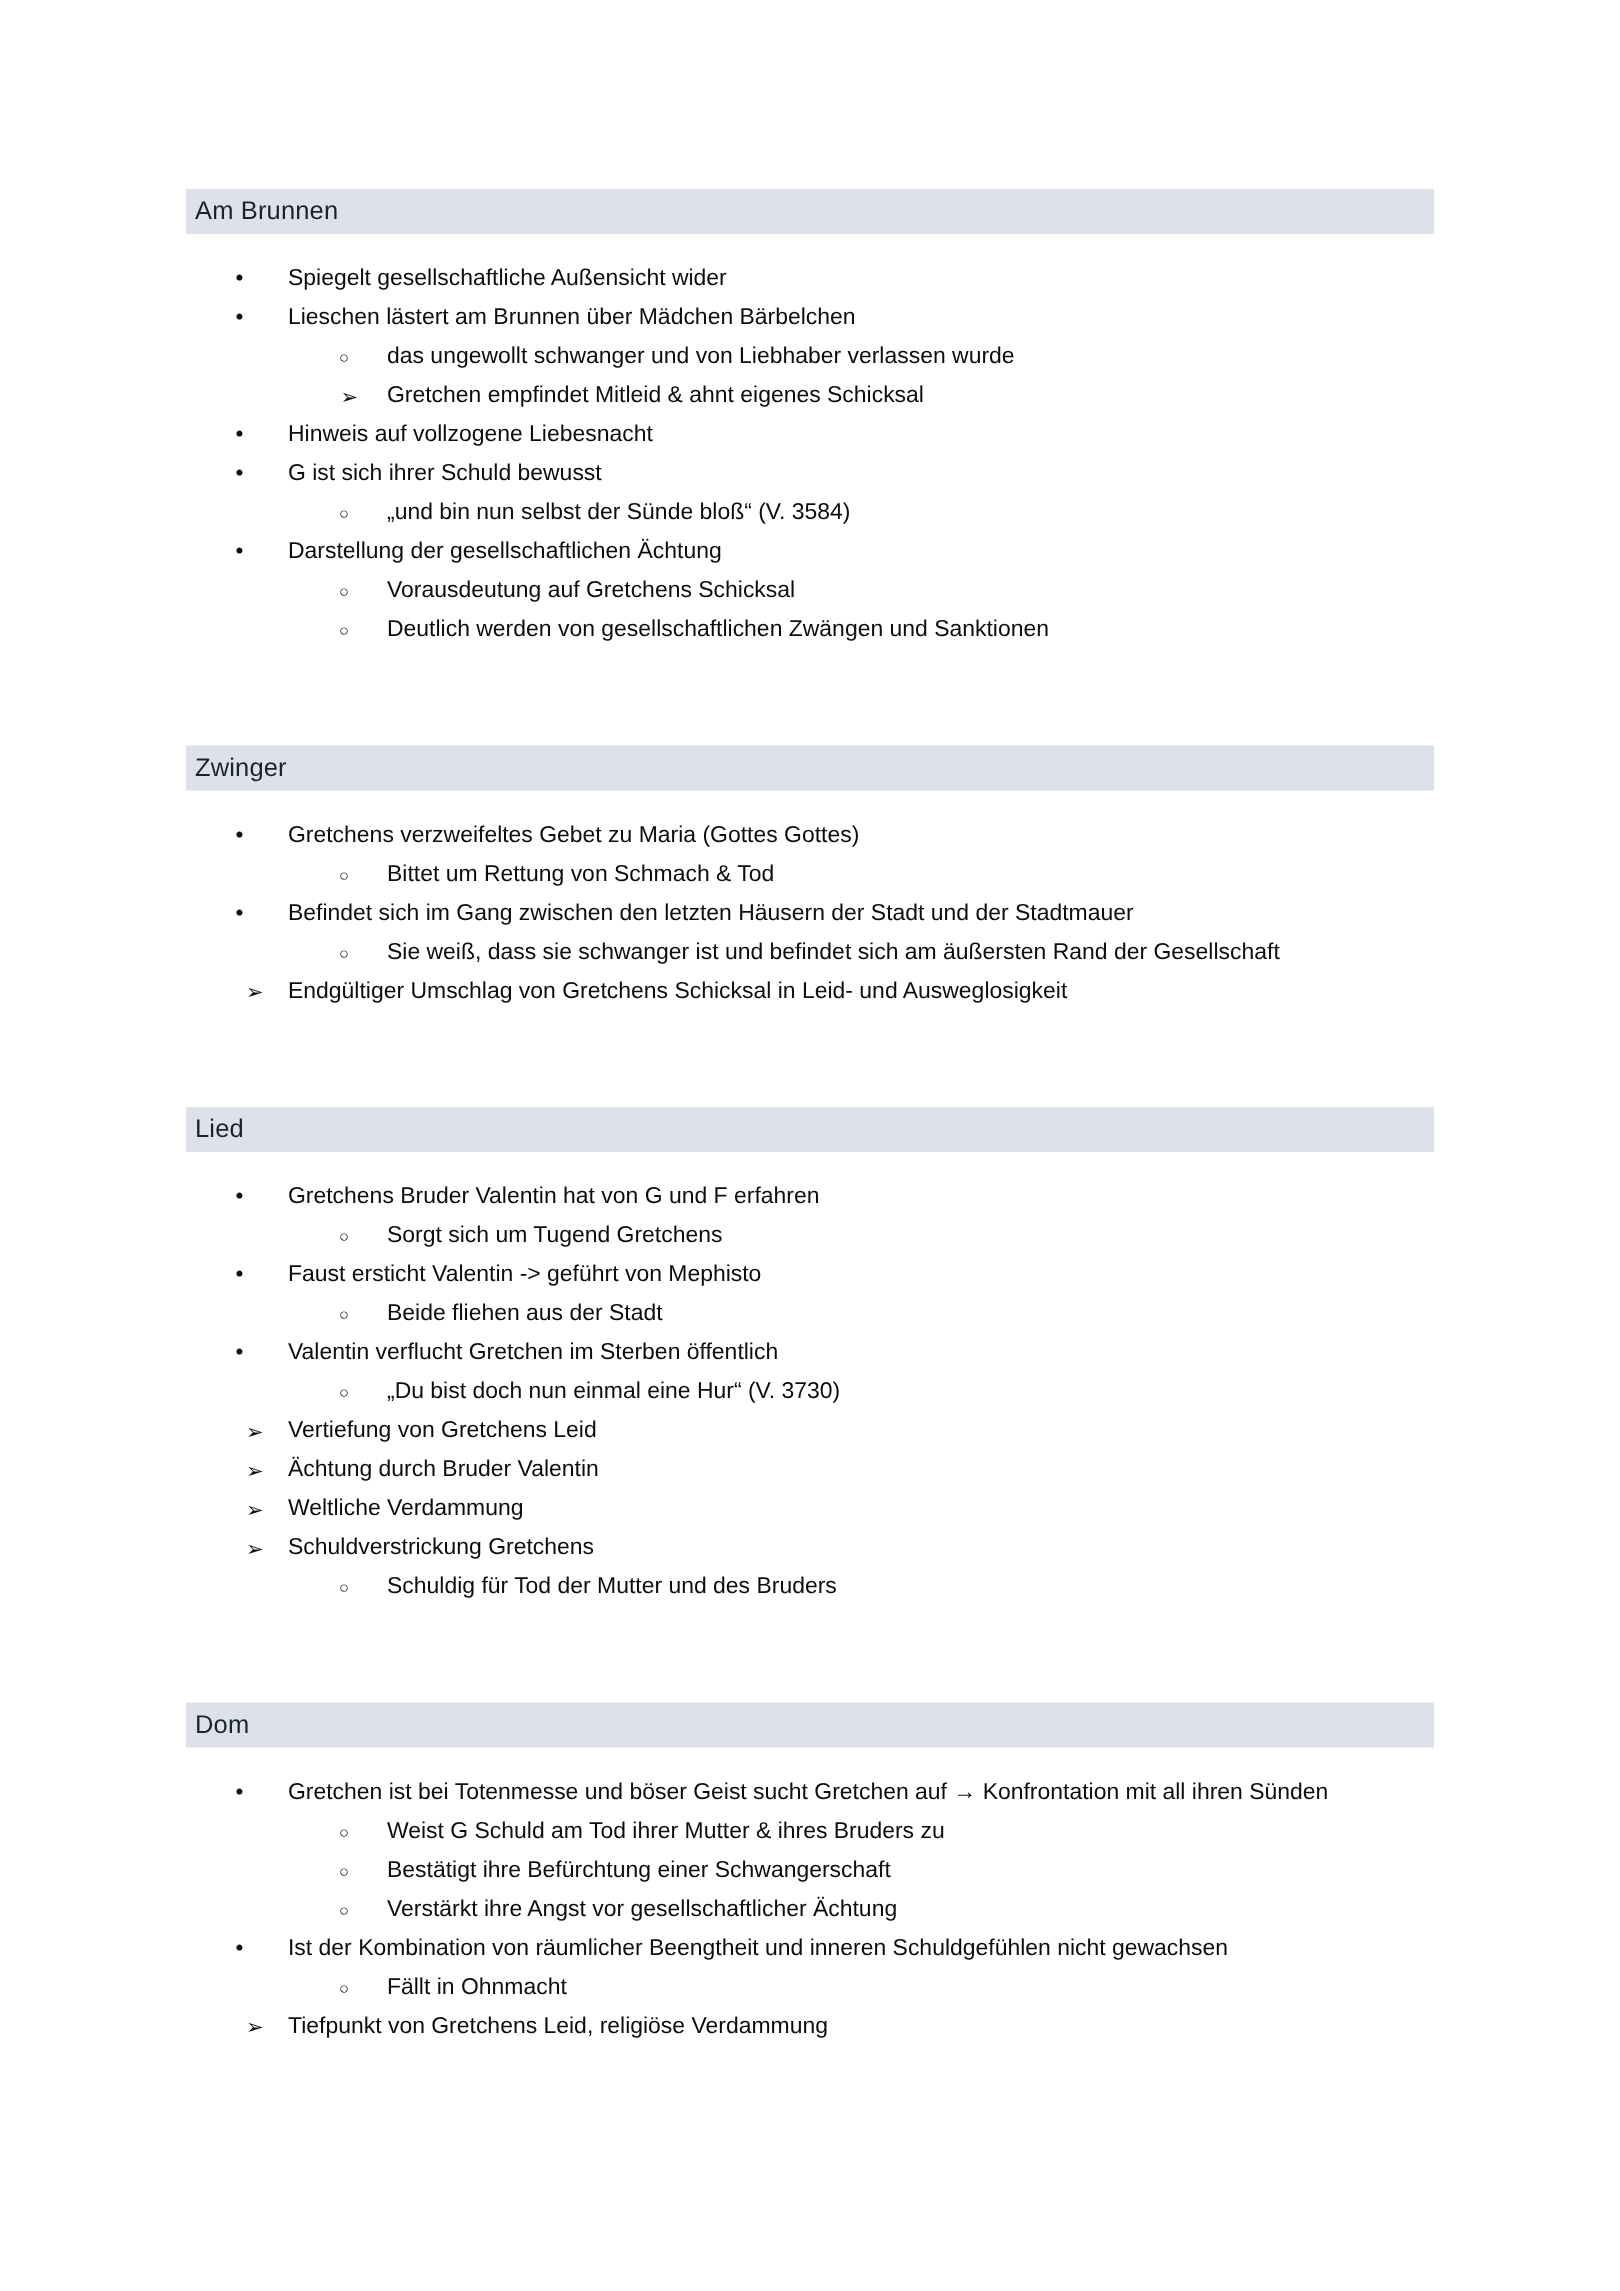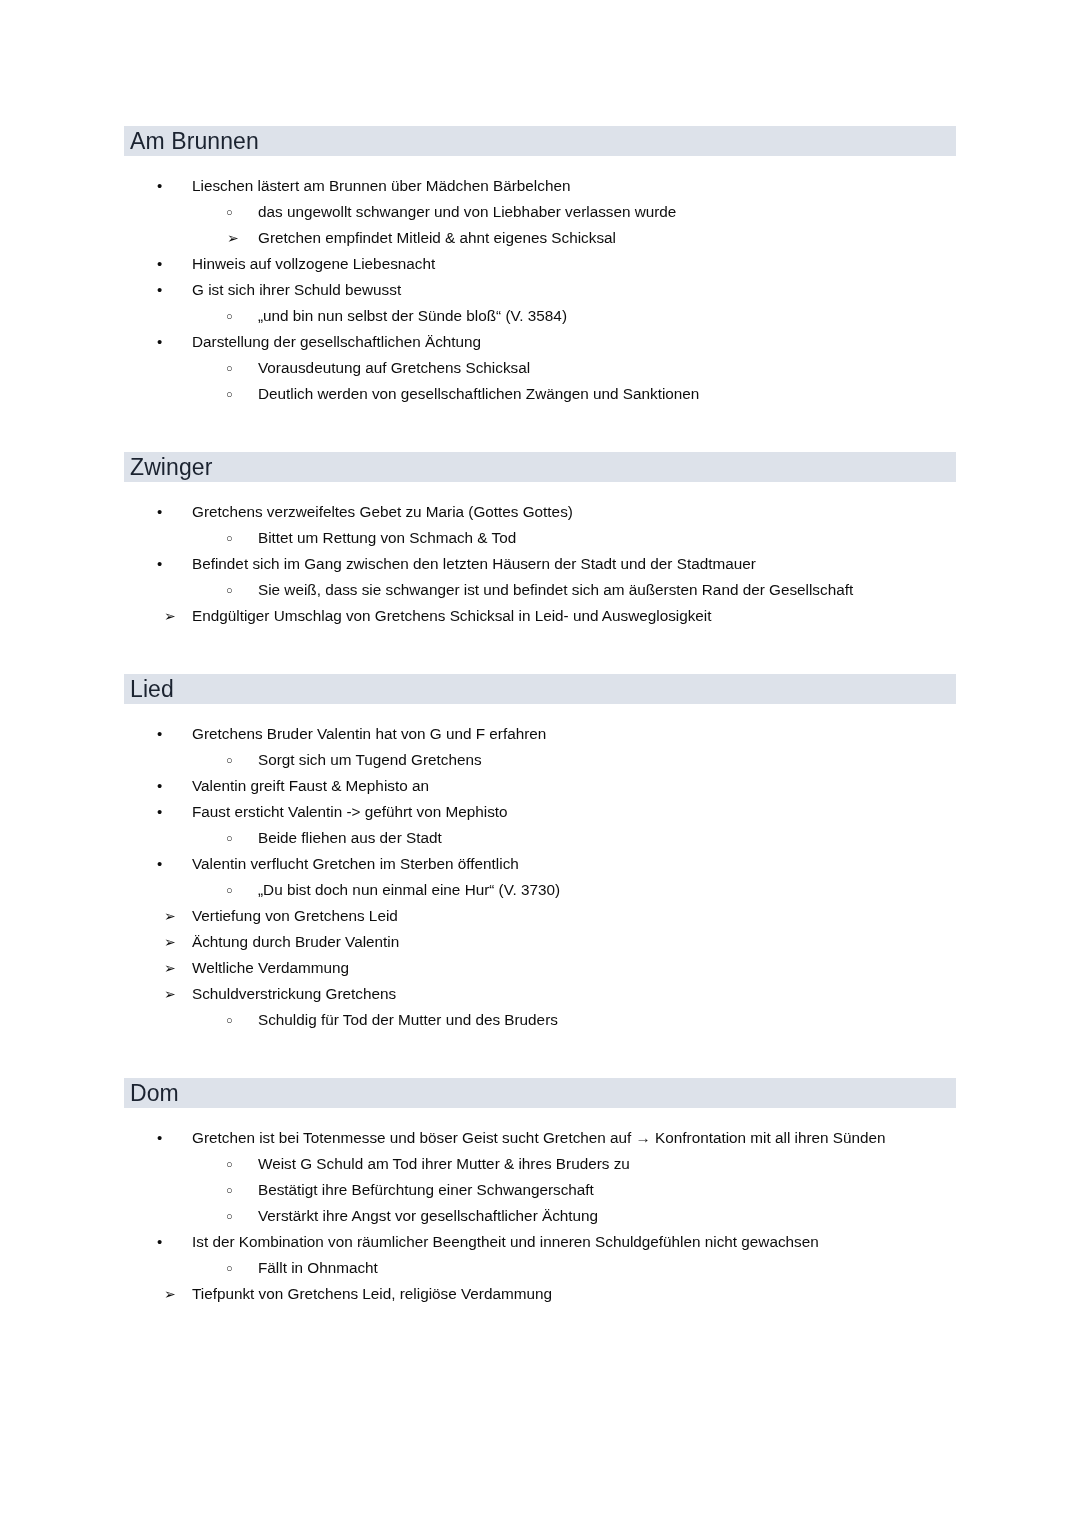"Am Brunnen" .section-heading { font-size: 23px -> 17px }
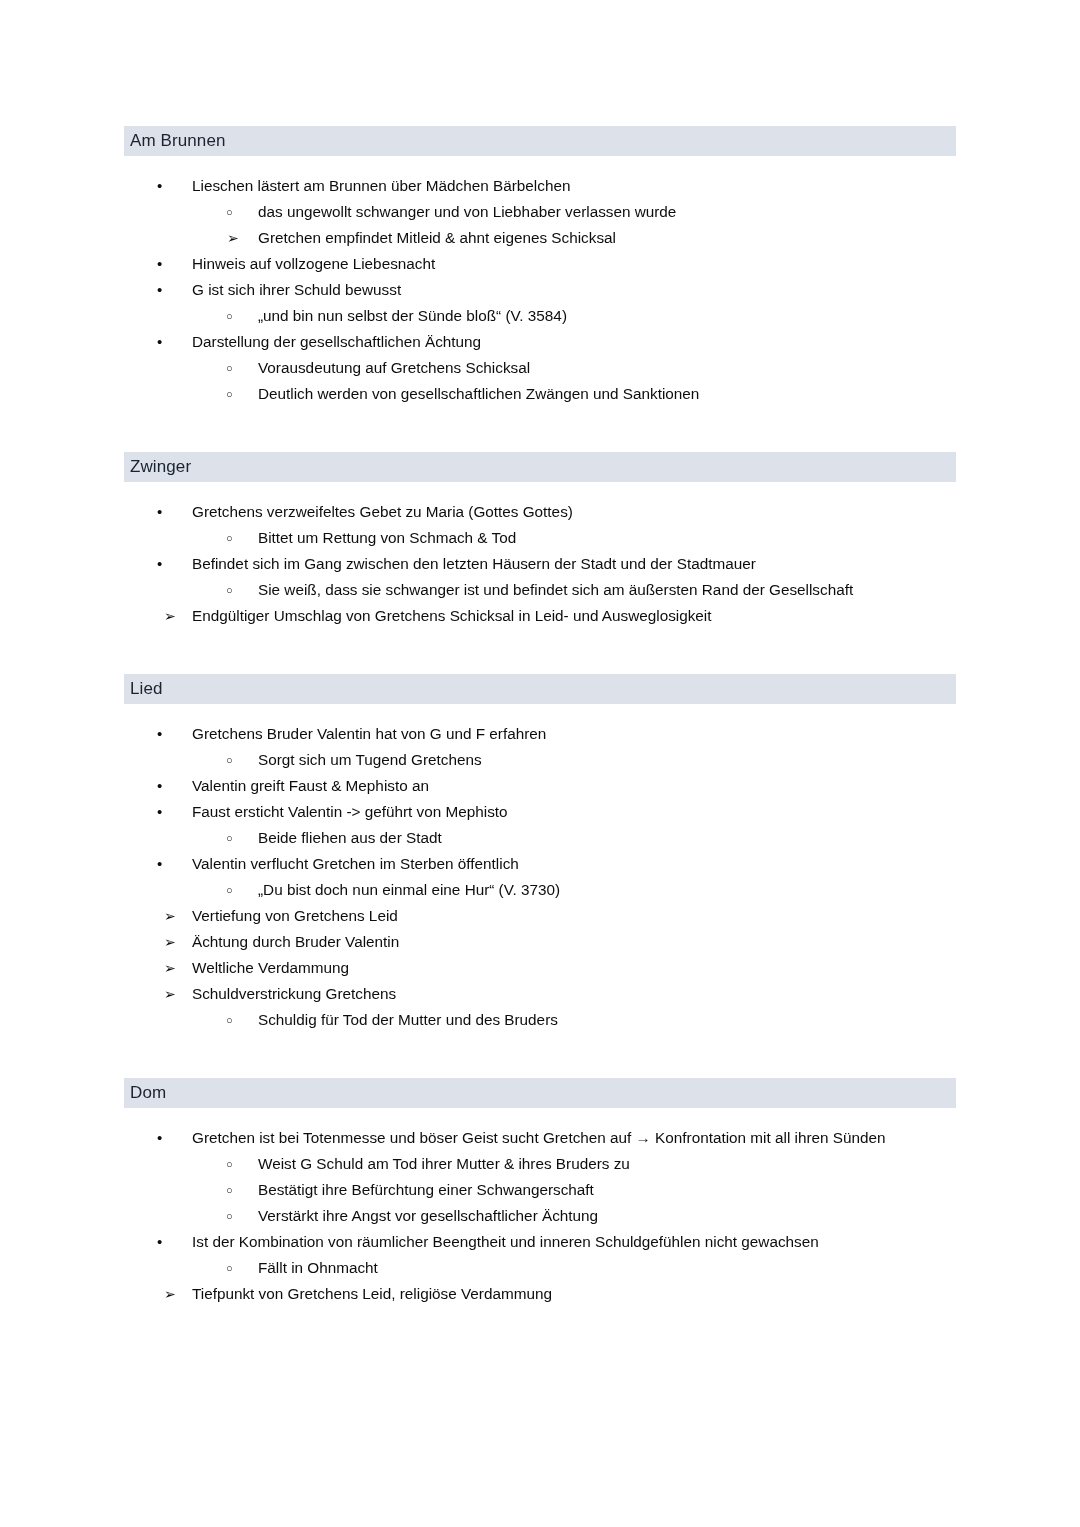"Spiegelt gesellschaftliche Außensicht" div.item { html: none -> <div><span></span><span>Spiegelt gesellschaftliche Außensicht wider</span></div> }
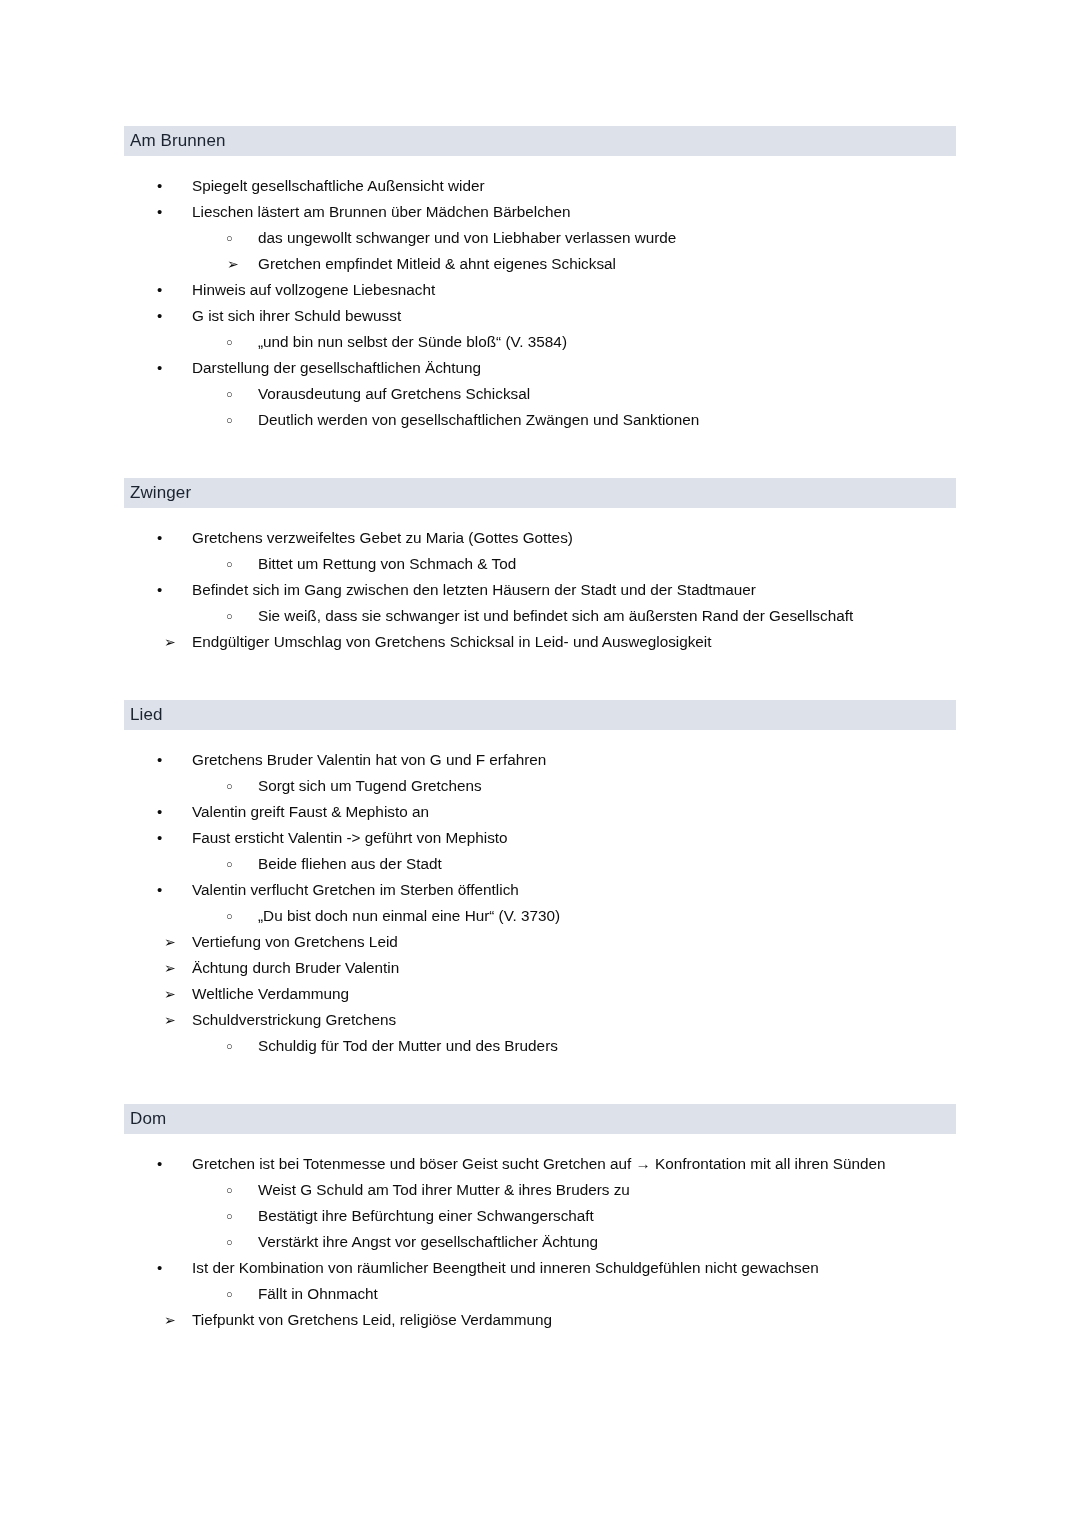"Zwinger" .section + .section { margin-top: 45px -> 64px }
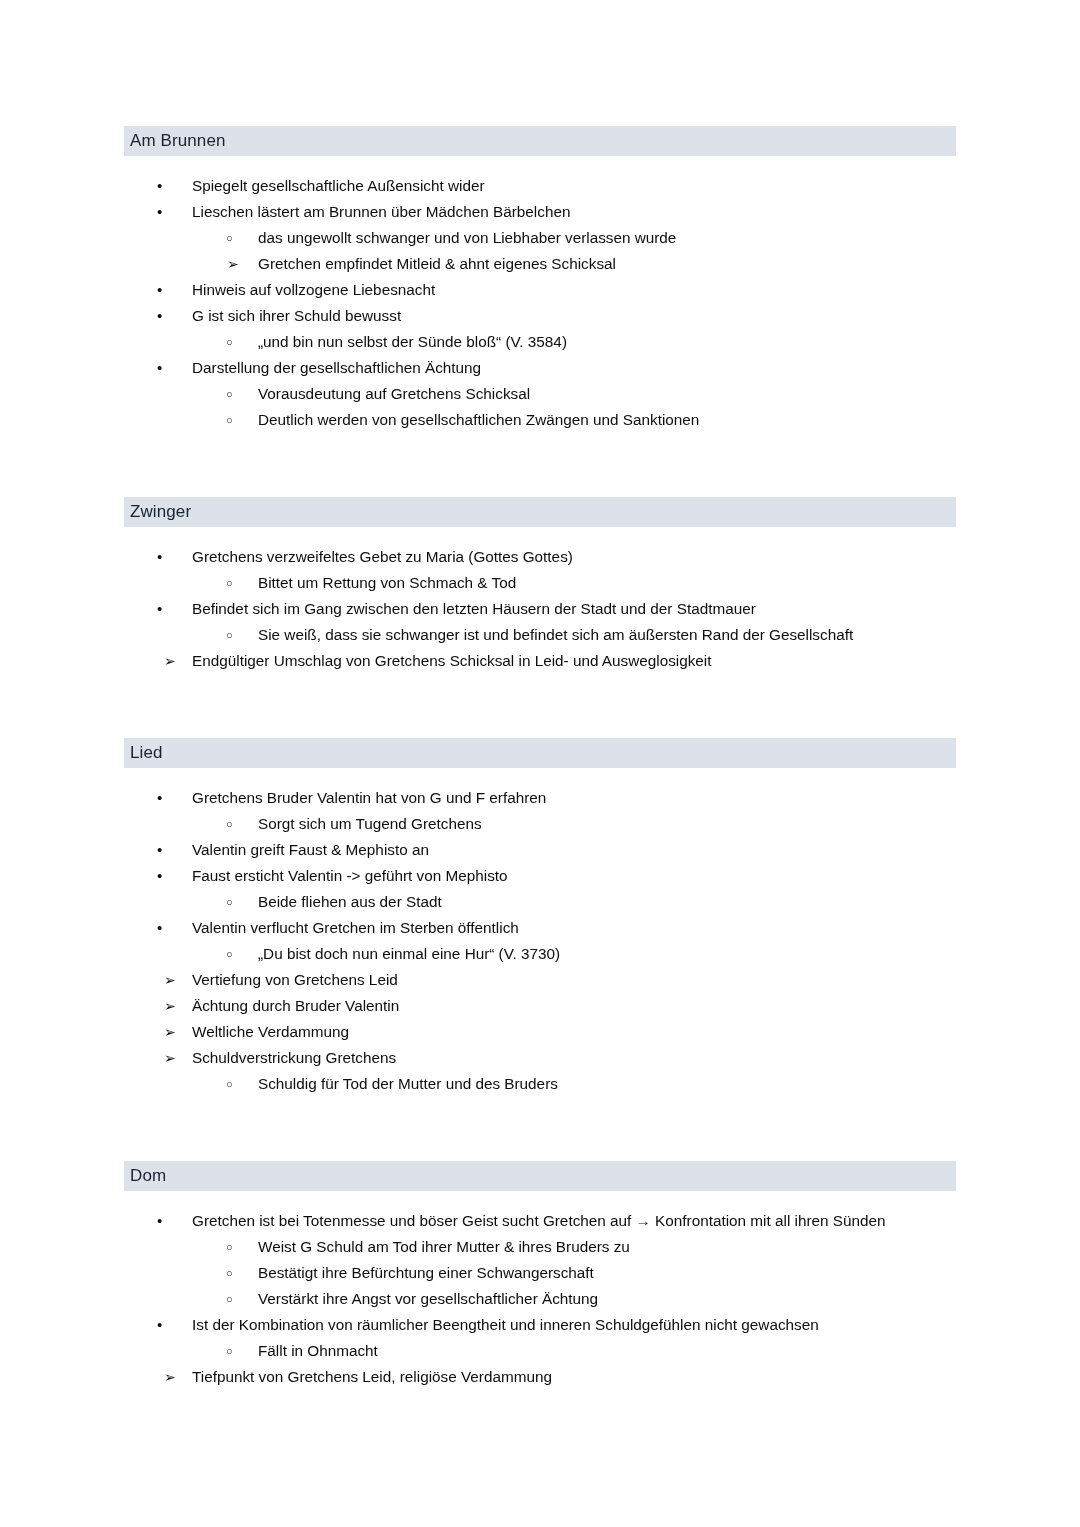"Valentin greift Faust & Mephisto" div.item { html: <div><span></span><span>Valentin greift Faust &amp; Mephisto an</span></div> -> none }
